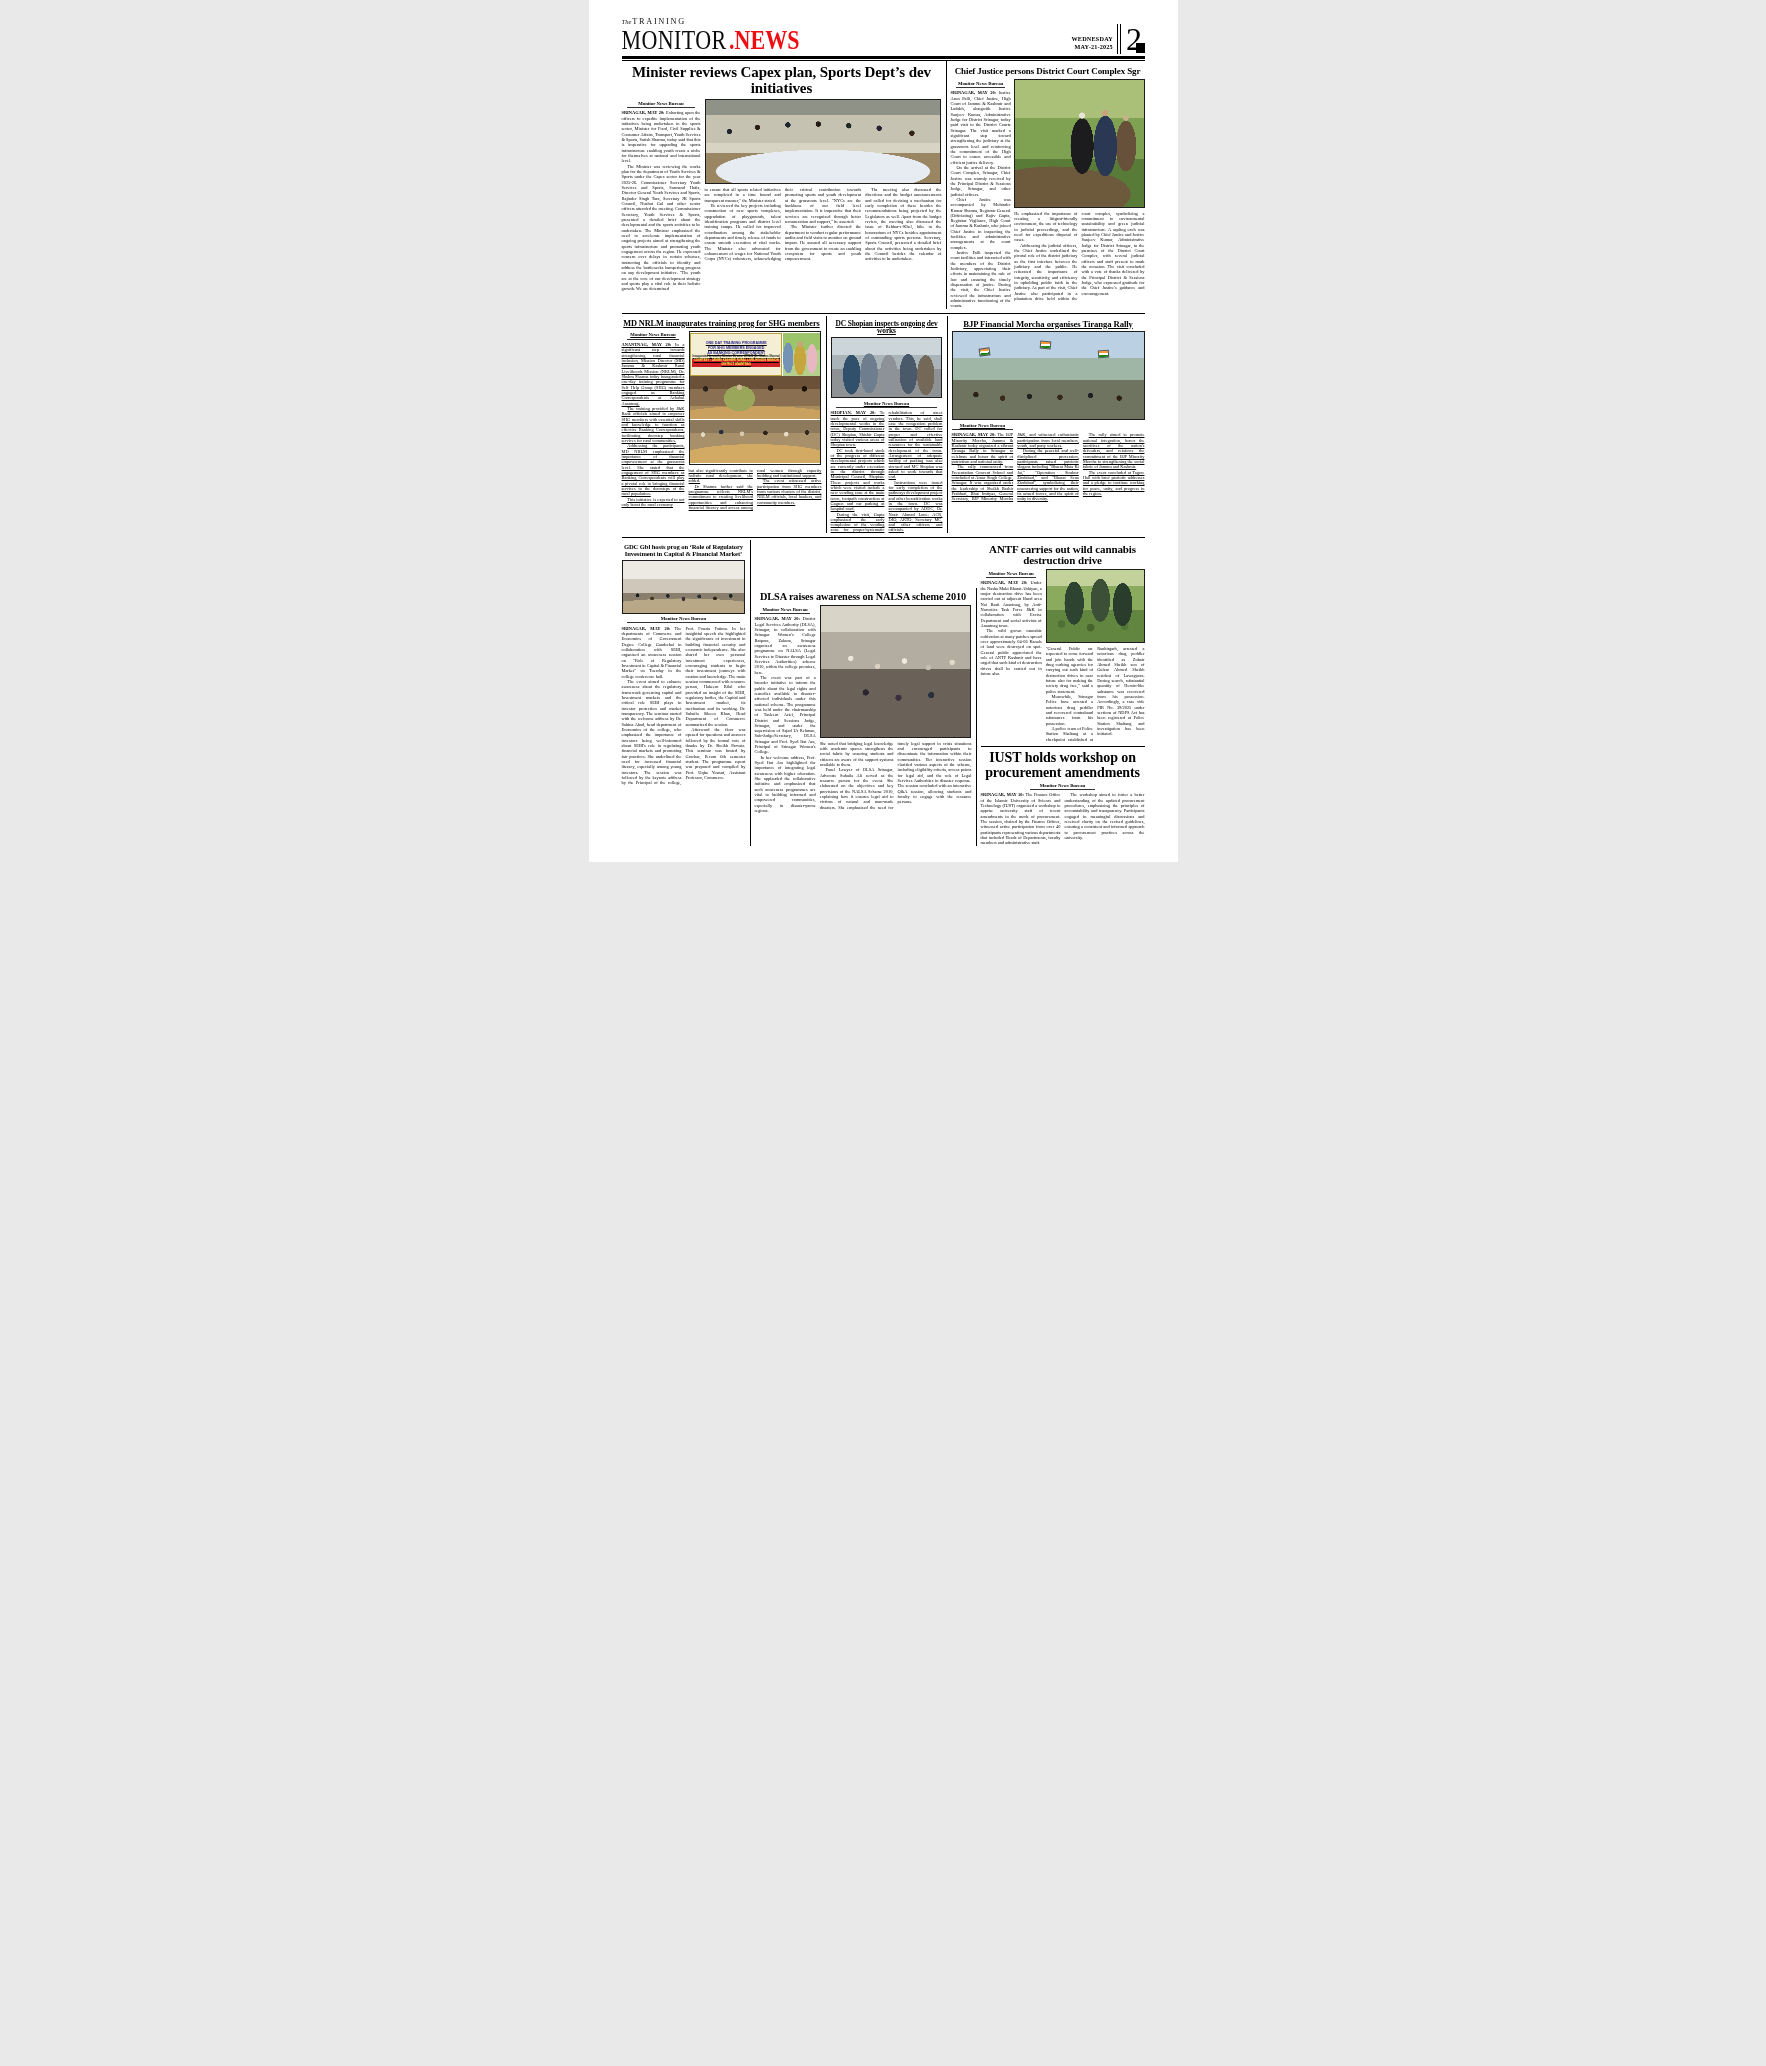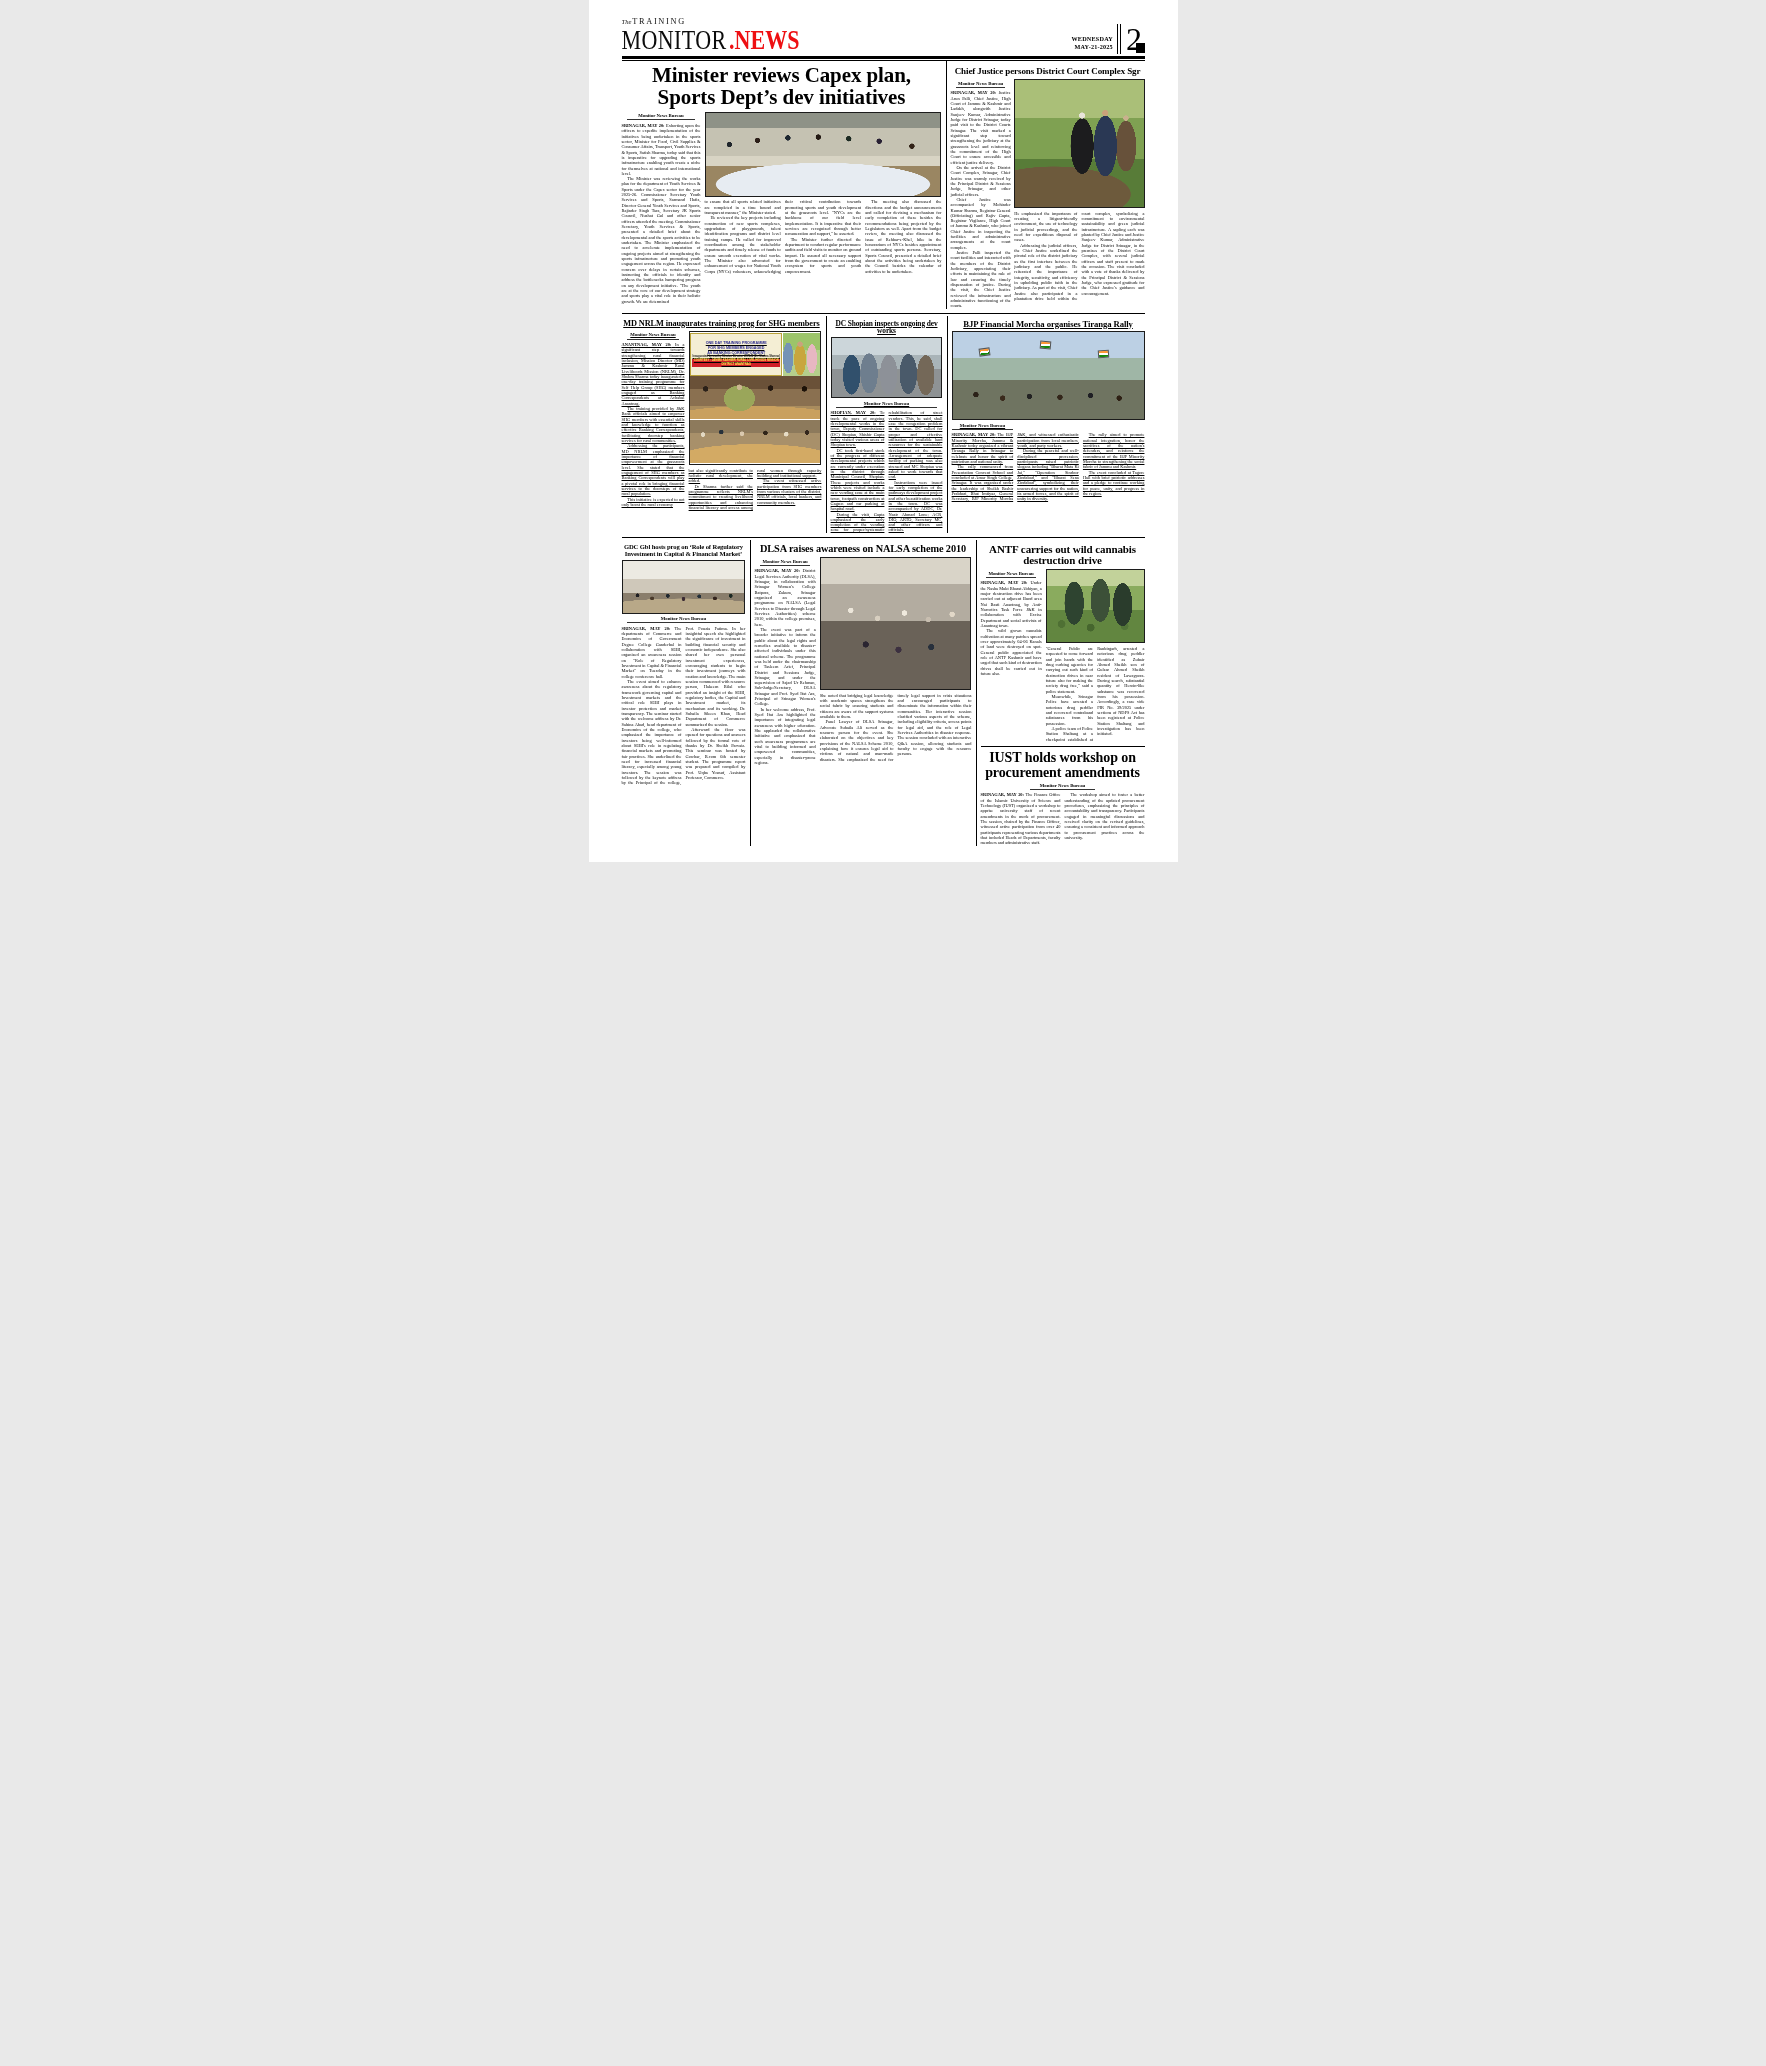"Minister reviews Capex plan, Sports" .hl-capex { font-size: 21px -> 15px }
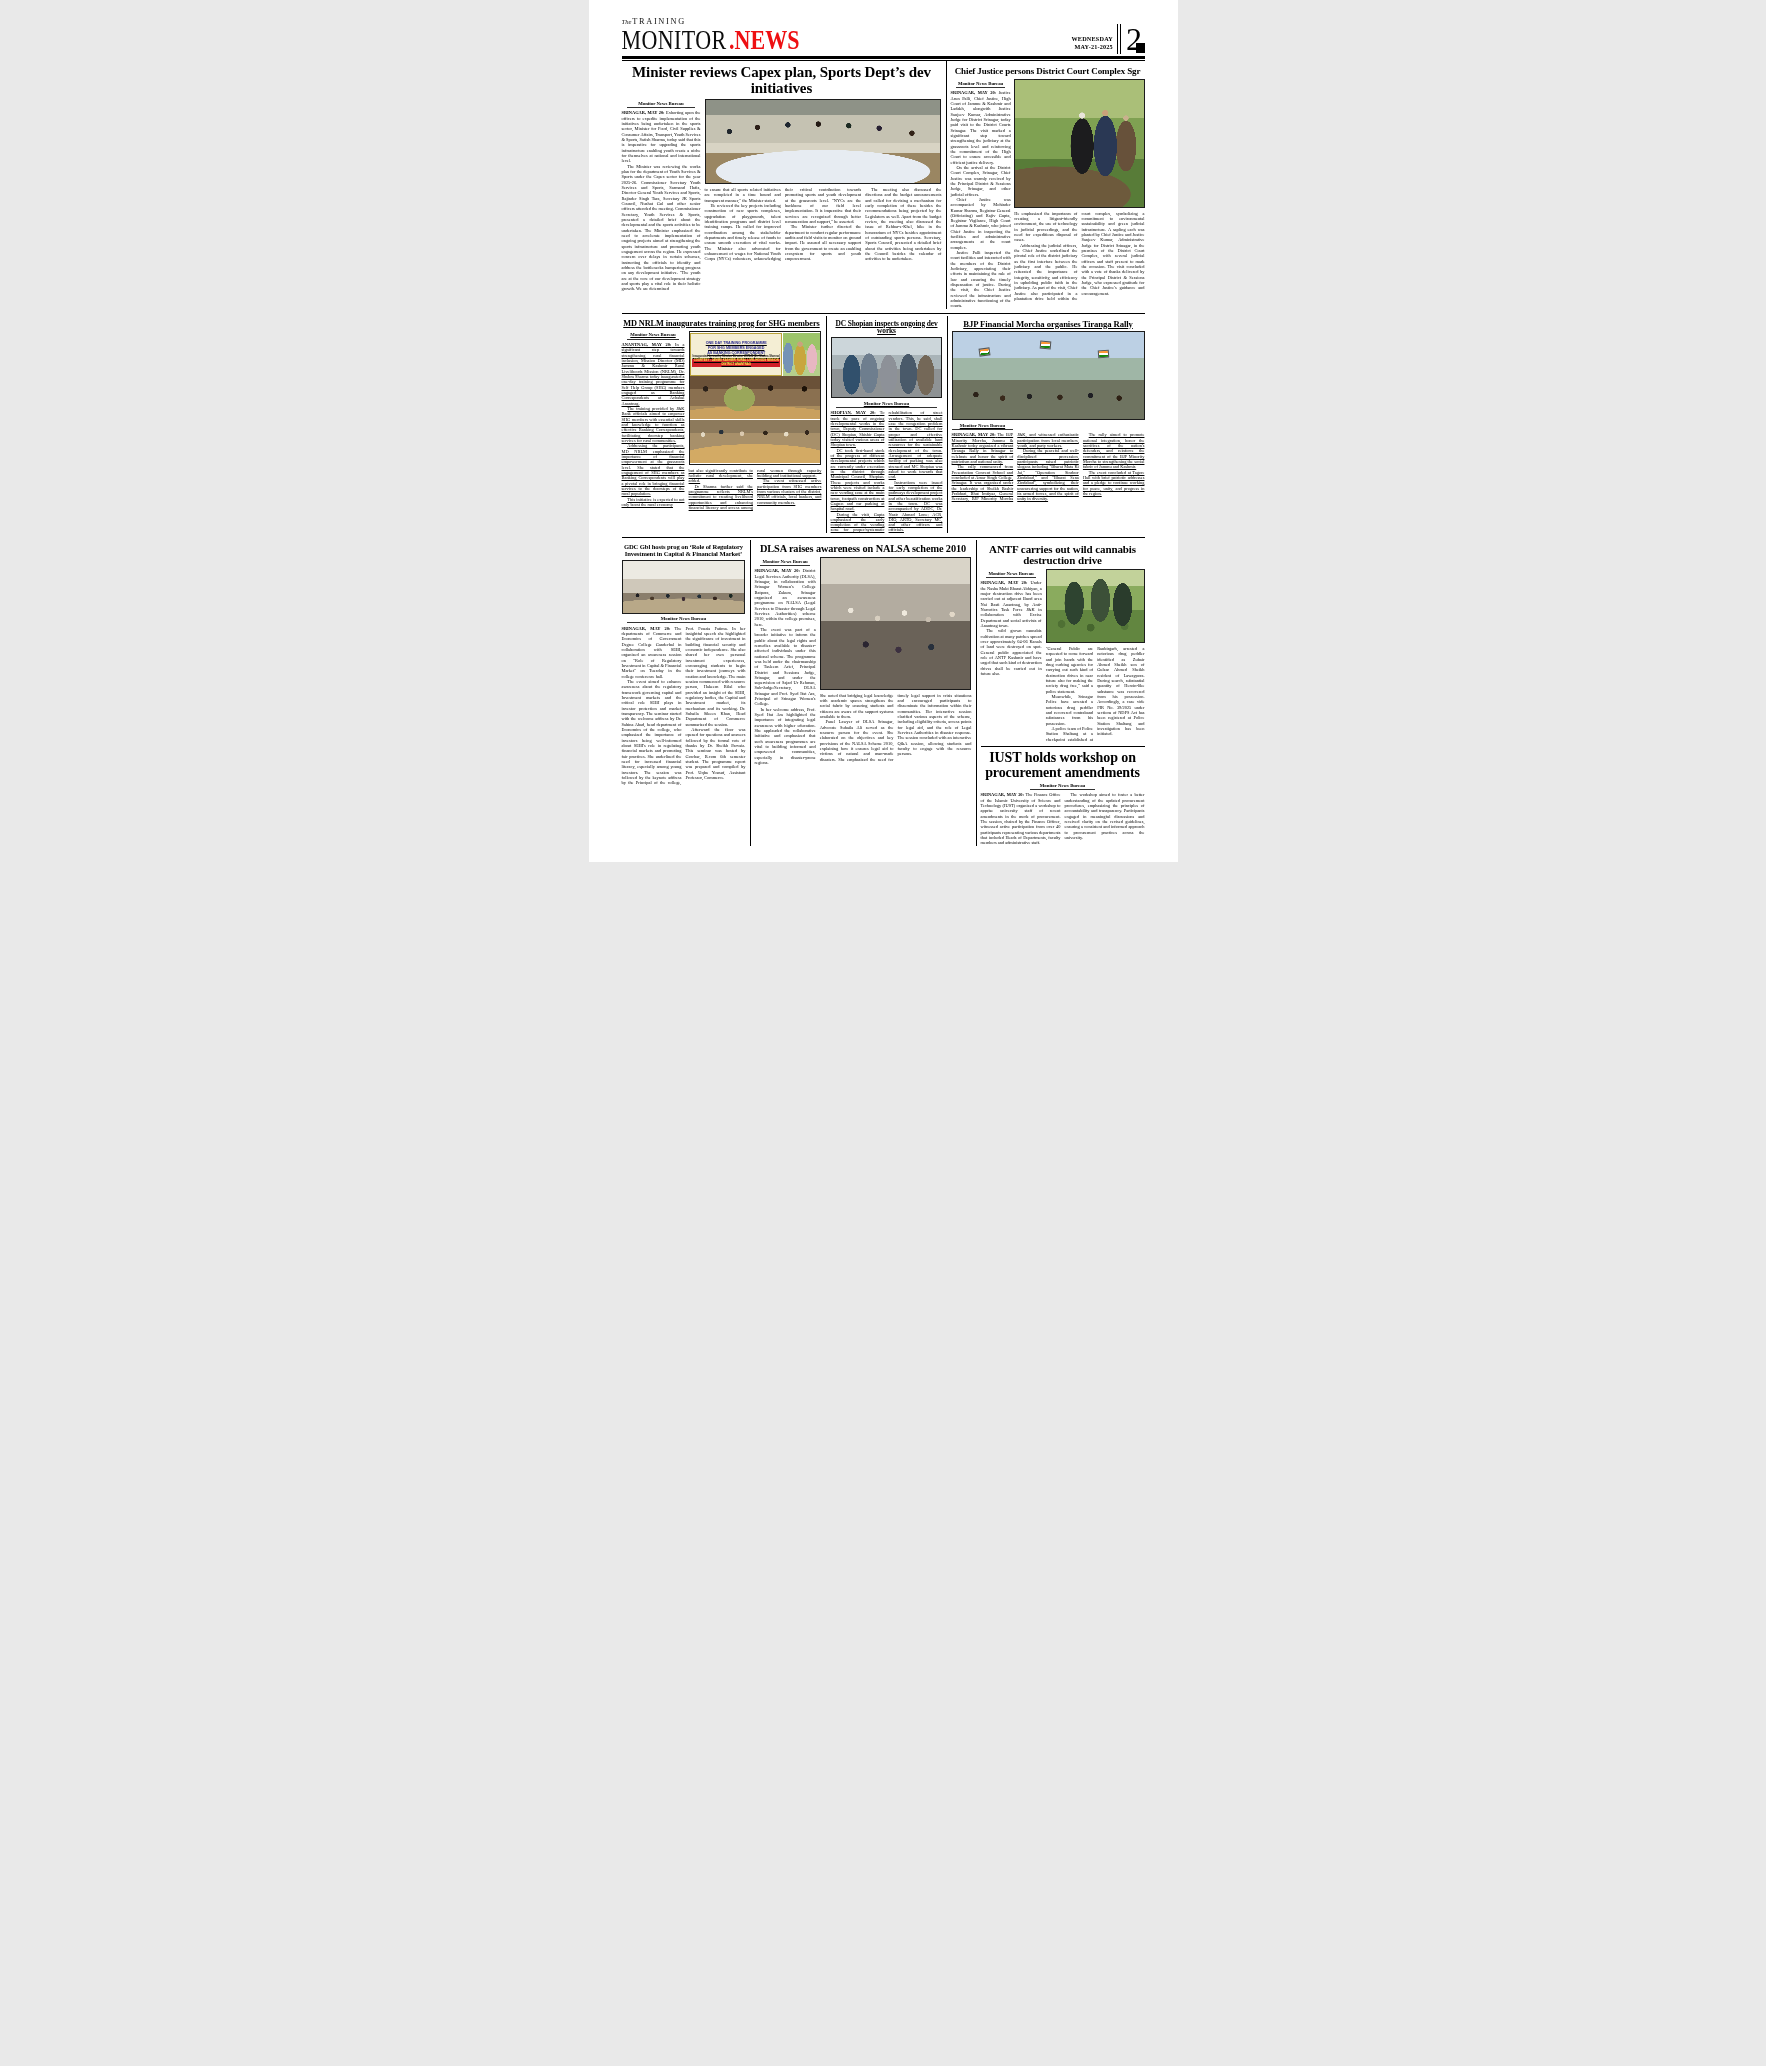"DLSA raises awareness on NALSA" .art-dlsa { margin-top: none -> 48px }
